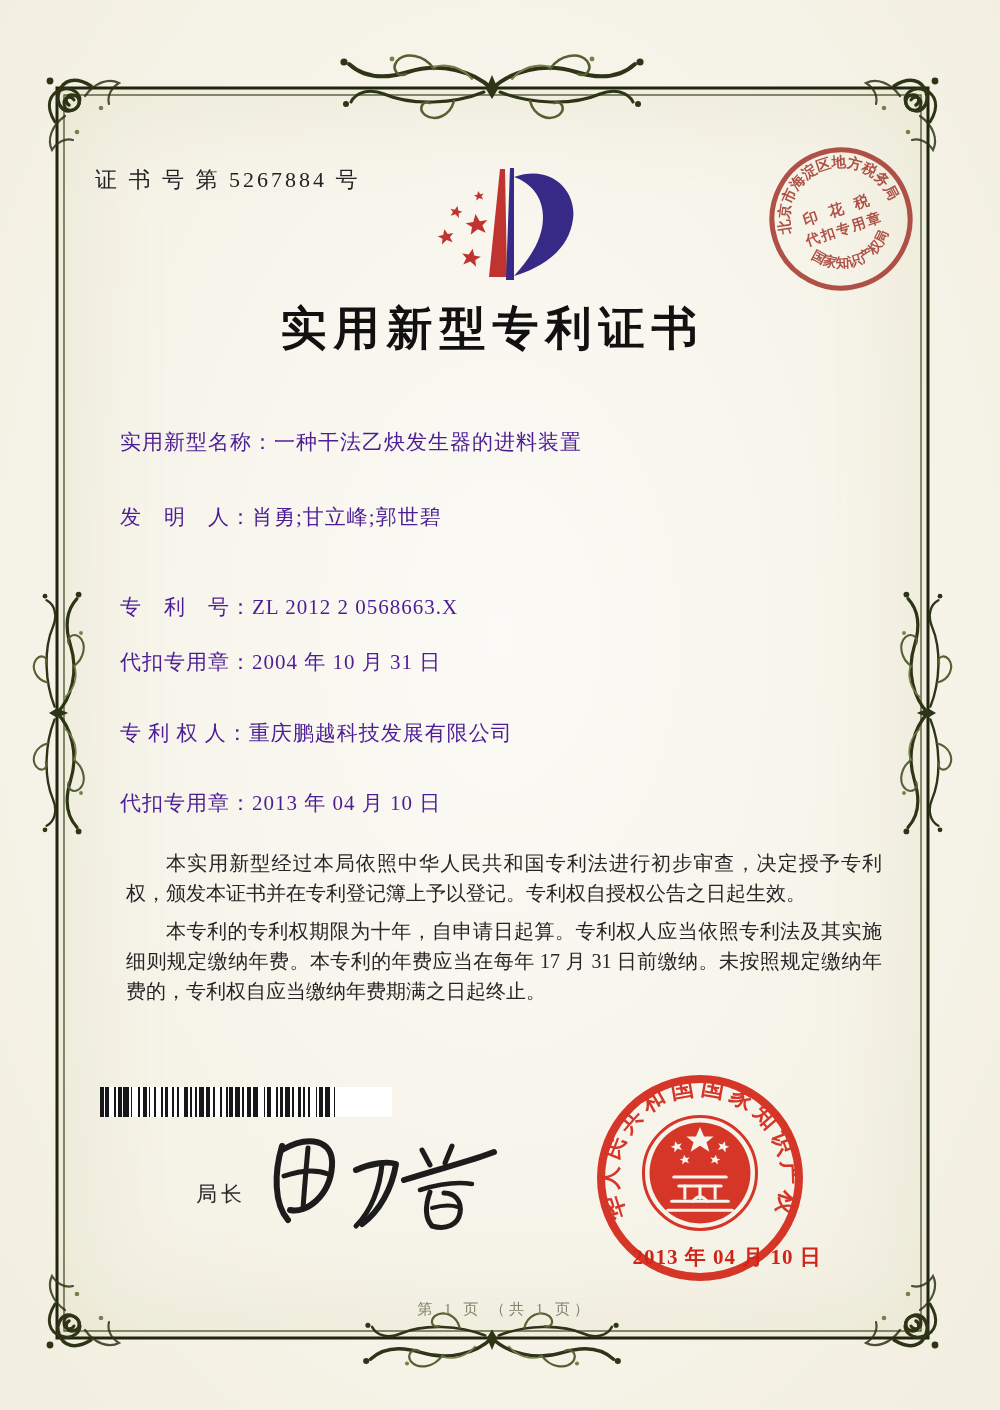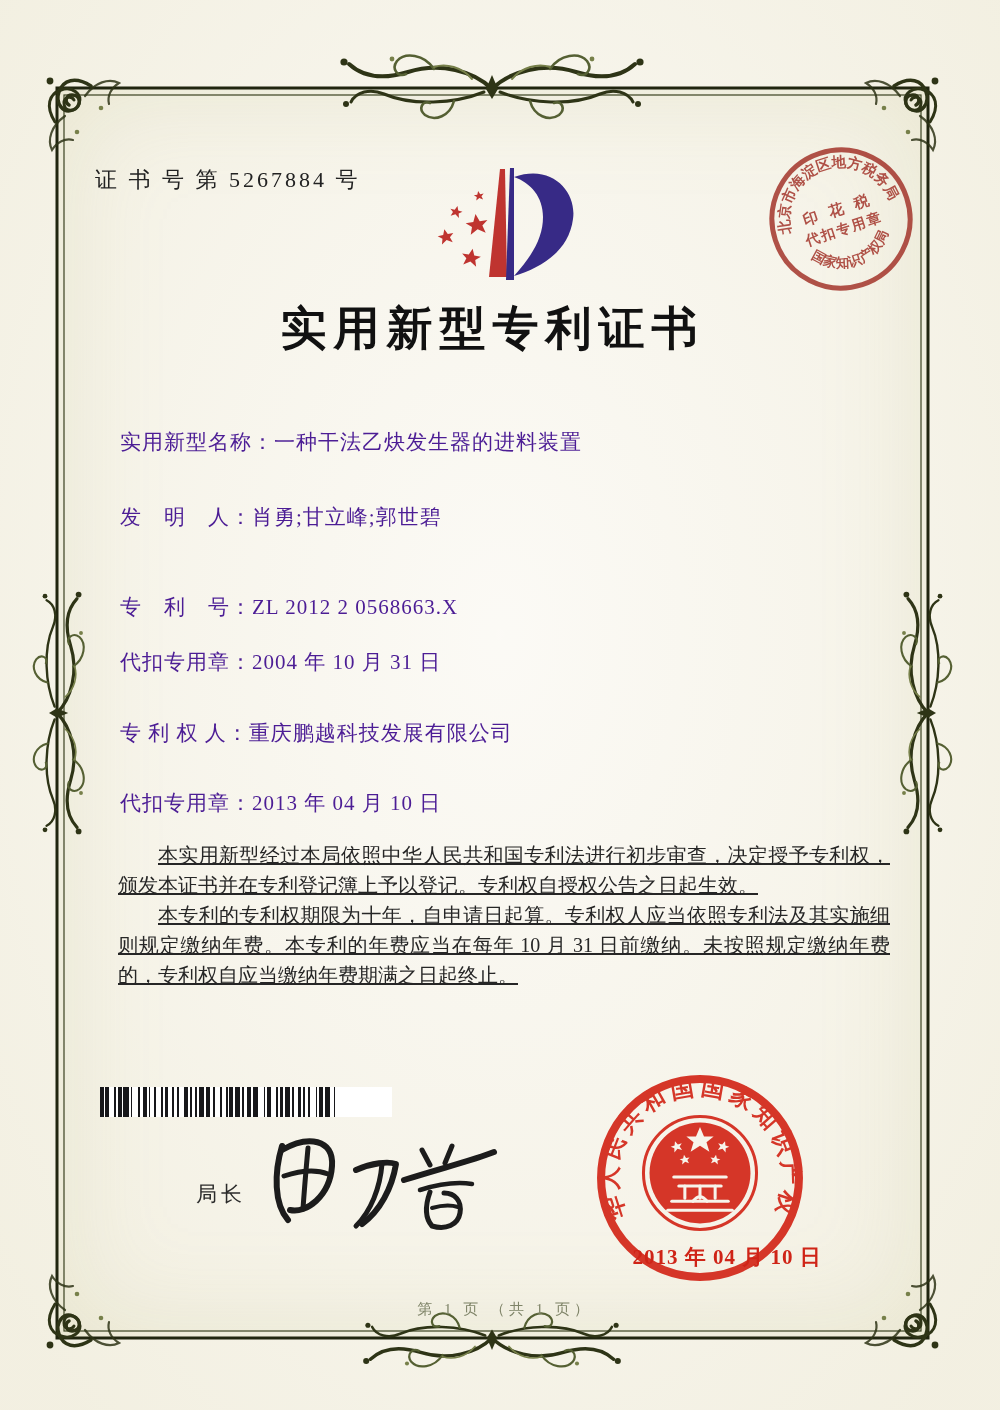"本实用新型经过本局依照中华人民共和国专利法进行初步审查，决定授予专利权，颁发本证" .paras p { margin: 0 -> 8px; text-decoration: underline -> none }
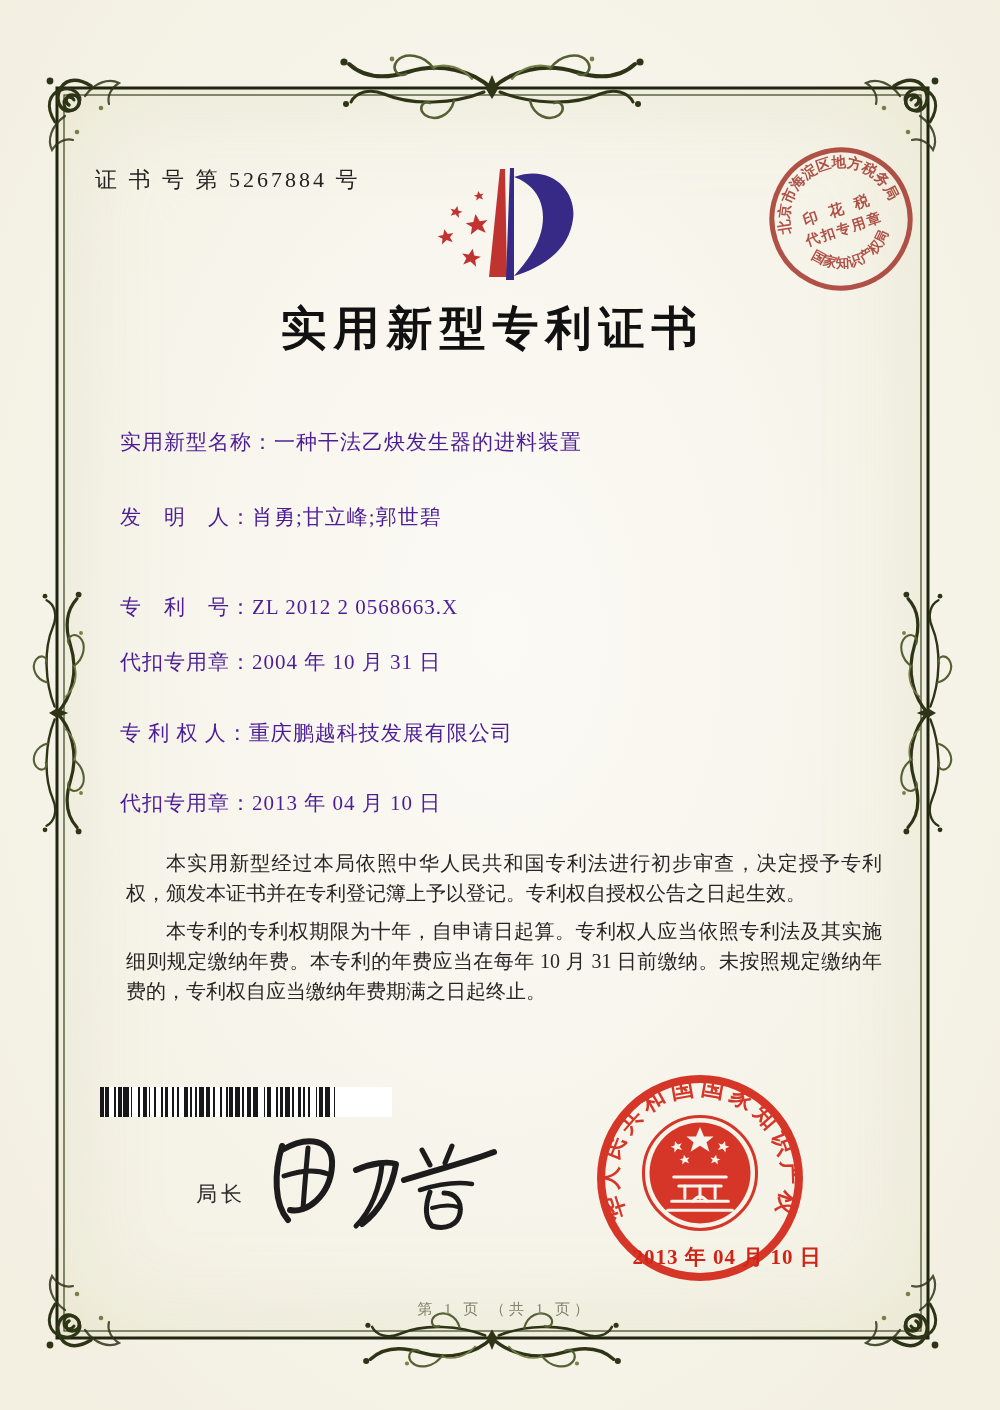"本专利的专利权期限为十年，自申请日起算。专利权人应当依照专利法及其实施细则规定缴" p { text: 10 -> 17 }
